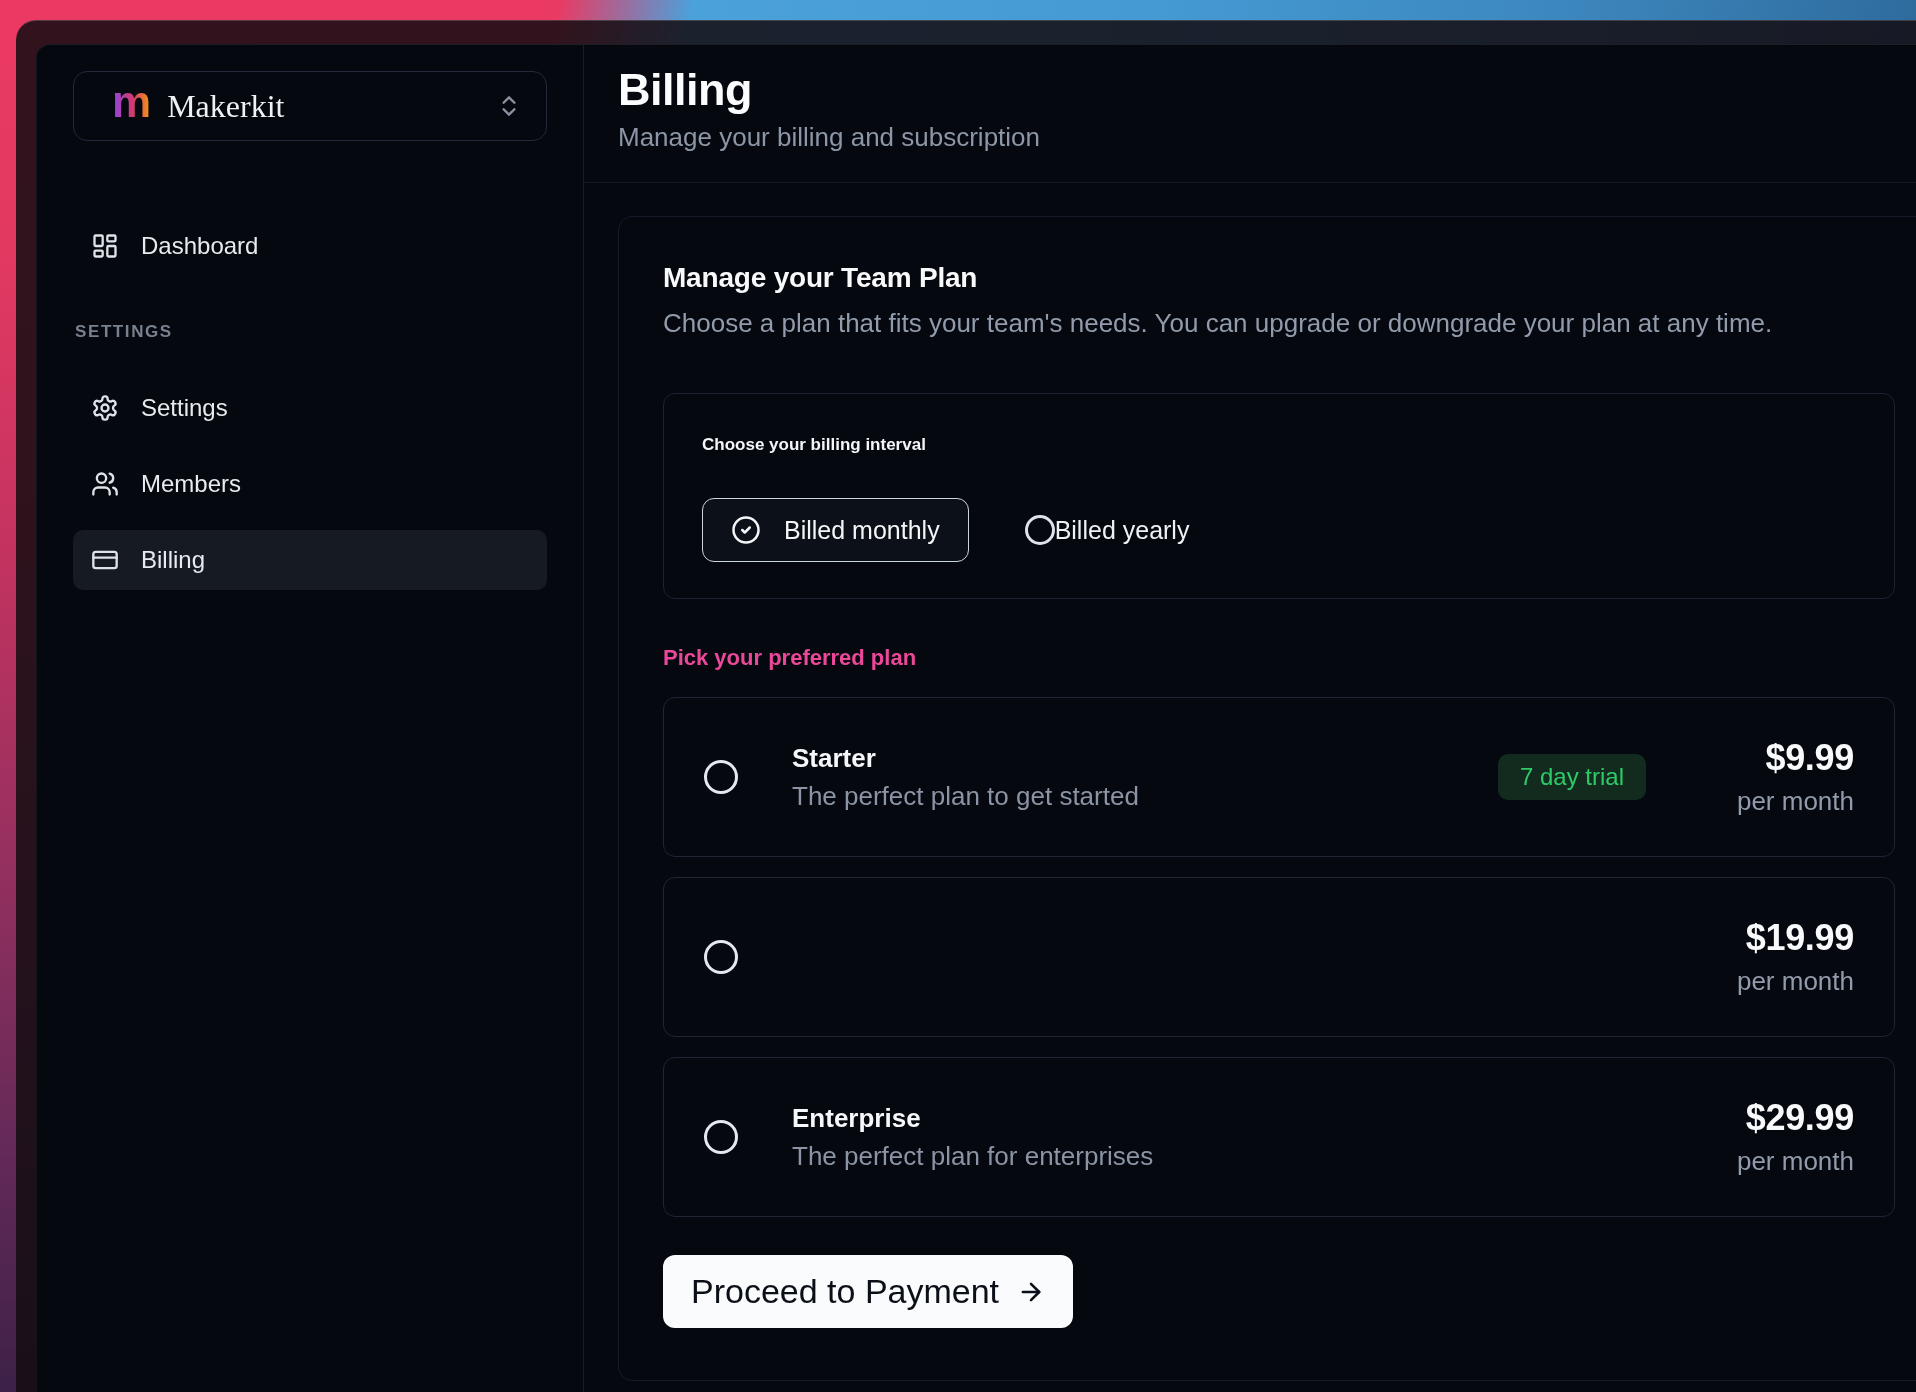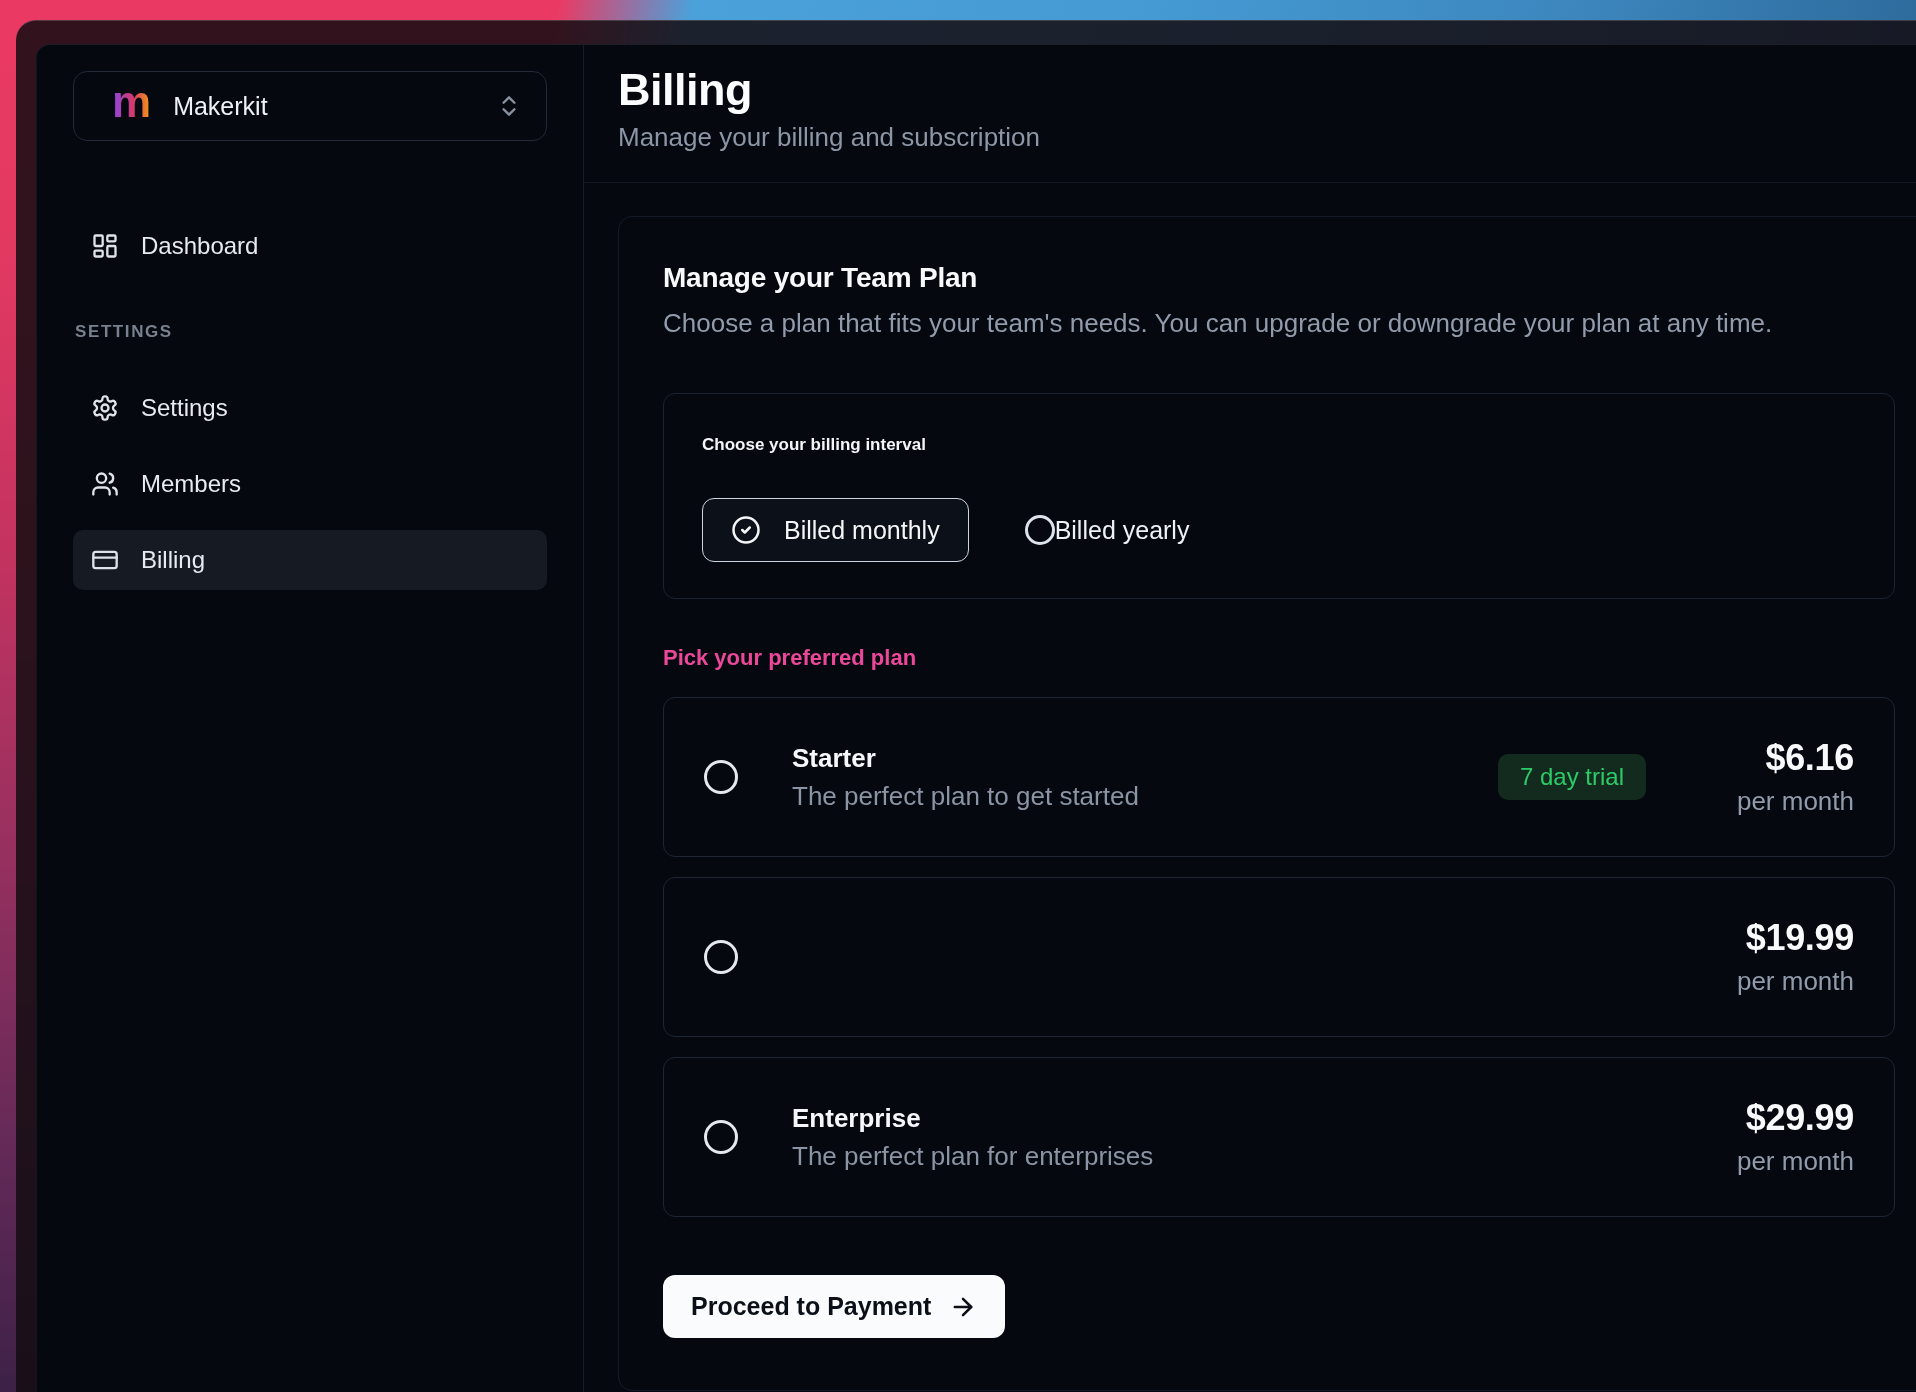"Makerkit" .team-name { font-family: none -> Liberation Serif, serif; font-size: 25px -> 32px; margin-left: 22px -> 16px }
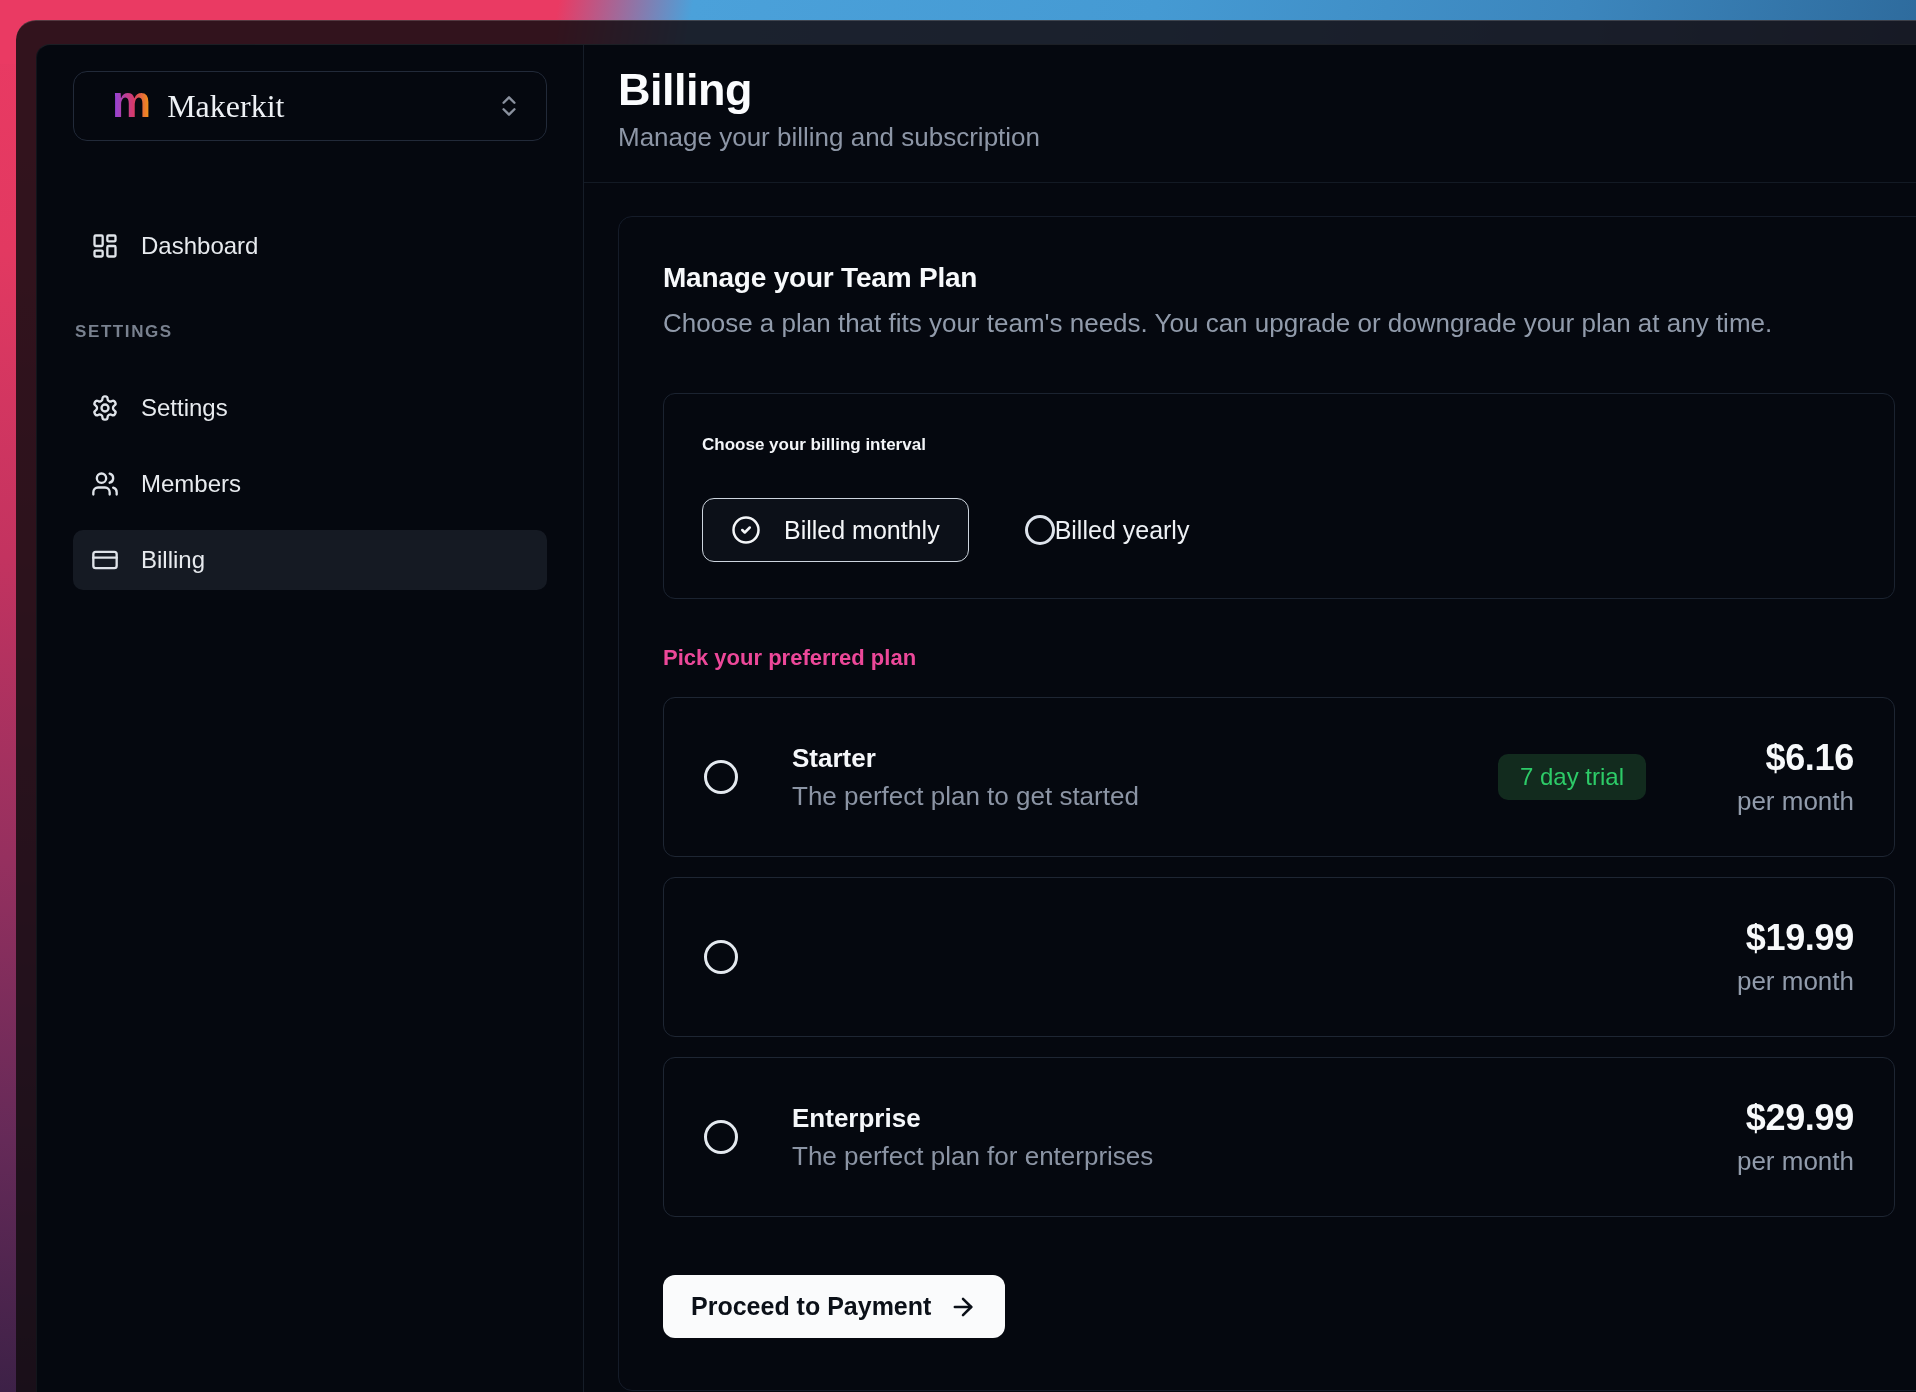"$6.16" div.price { text: $6.16 -> $9.99 }
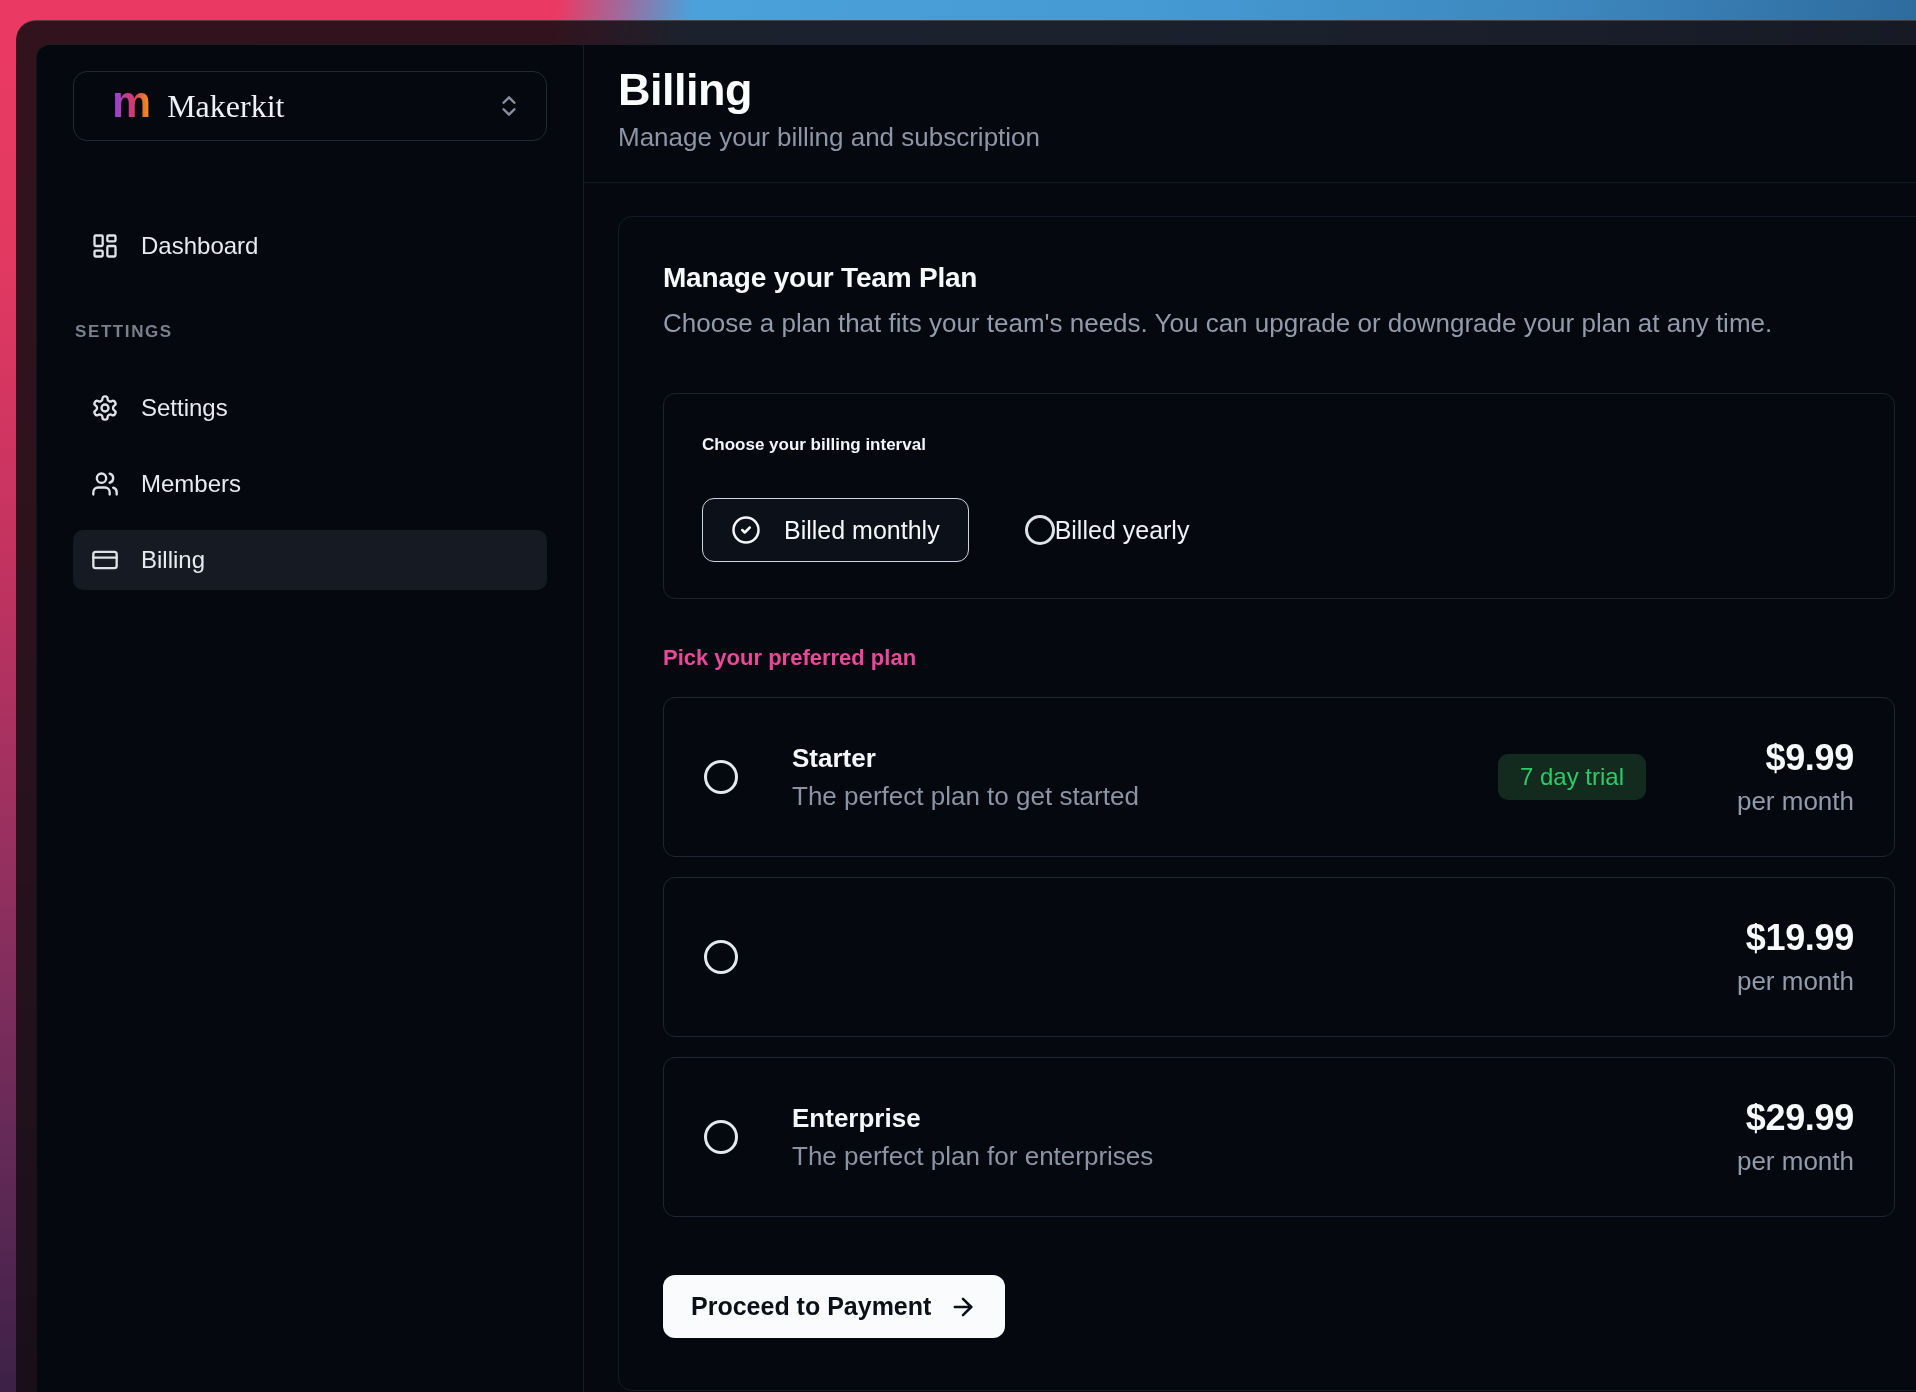"Proceed to Payment" .proceed-btn { font-size: 25px -> 34px; font-weight: 700 -> 400; margin-top: 58px -> 38px }
